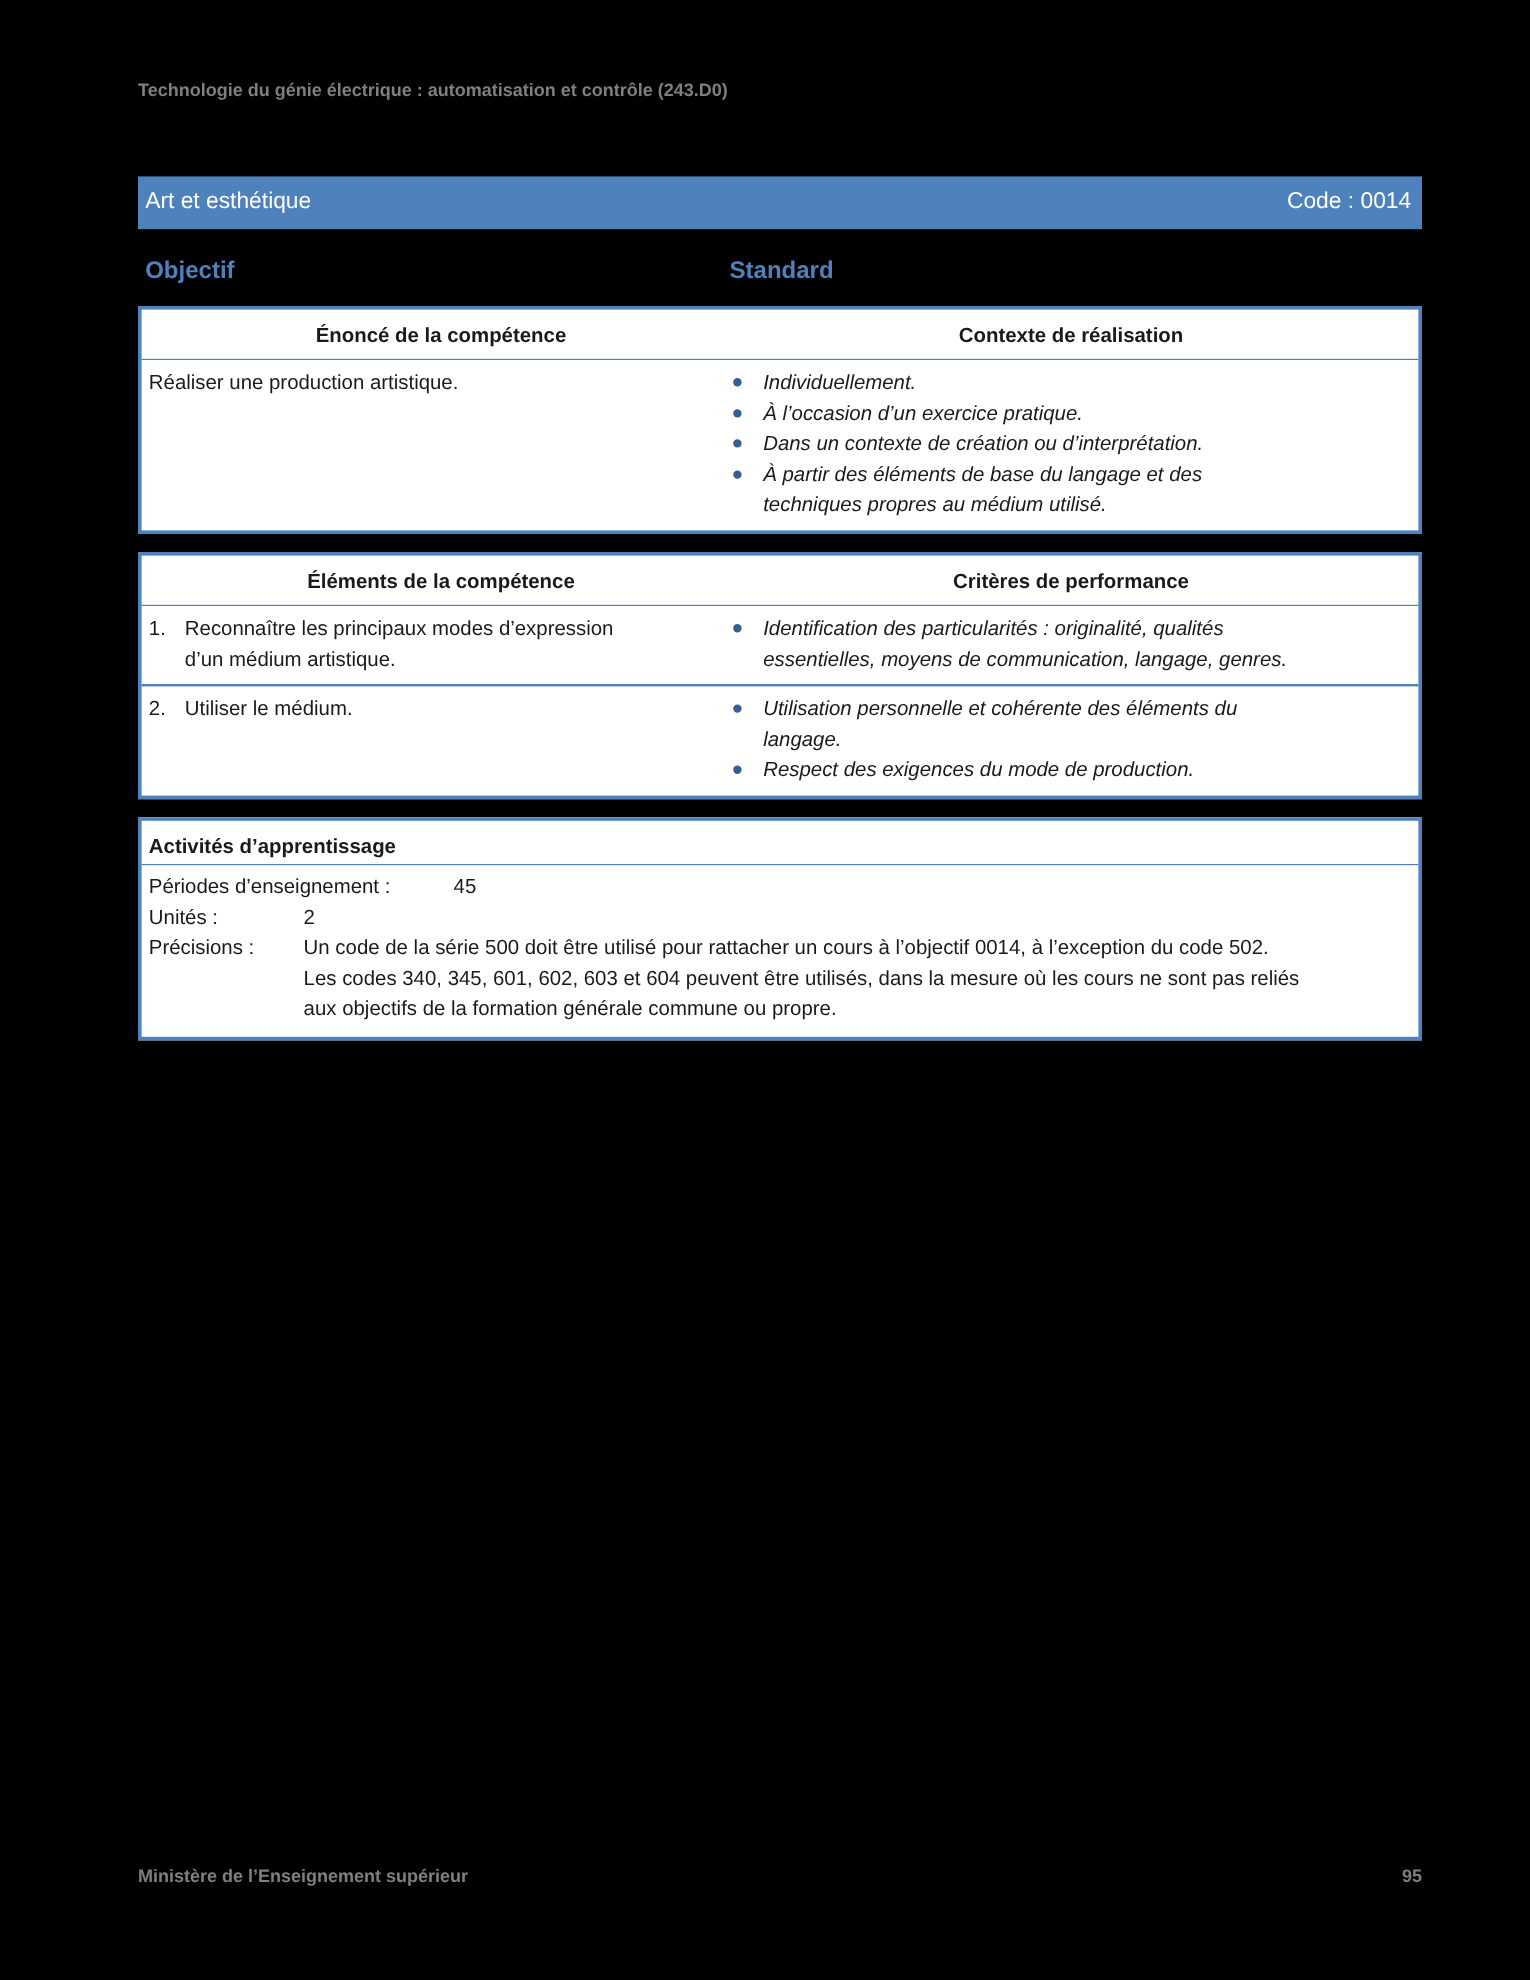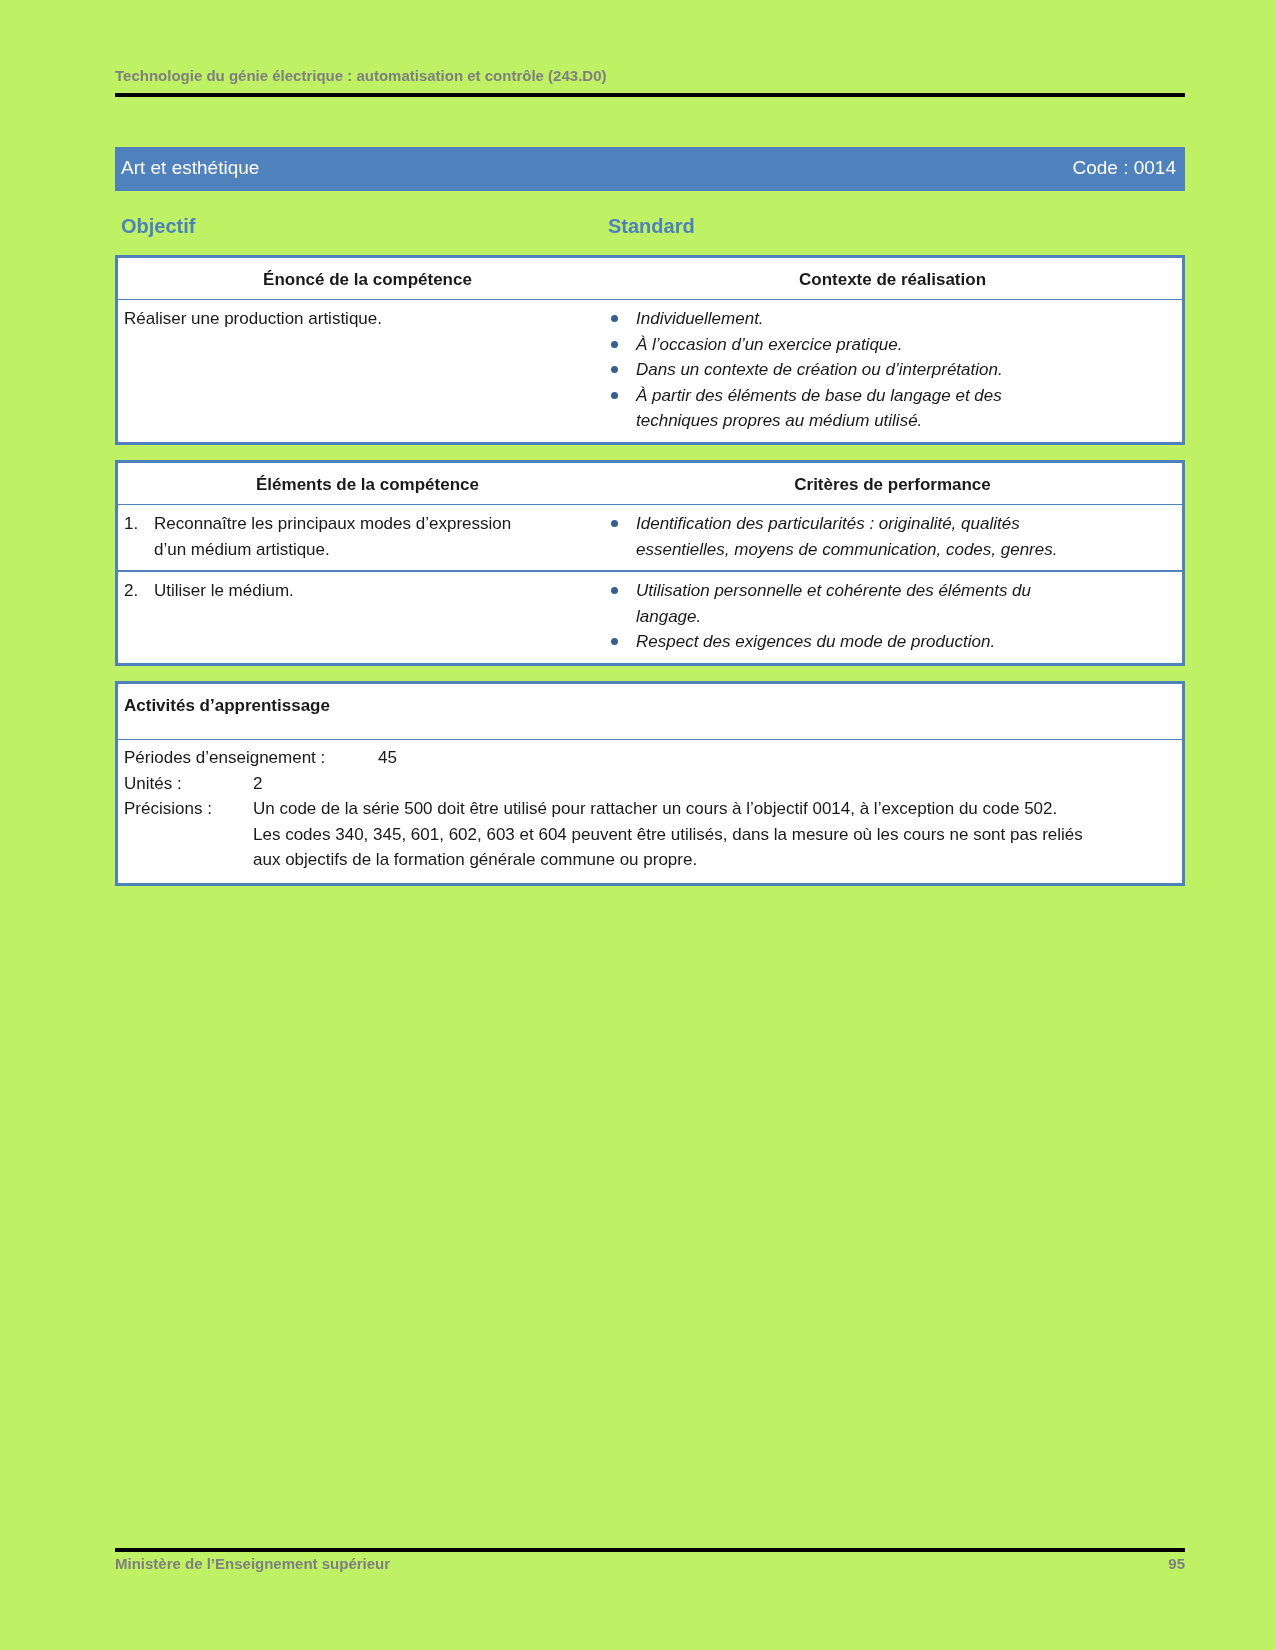"Technologie du génie électrique :" .page { background: #bef264 -> #000000 }
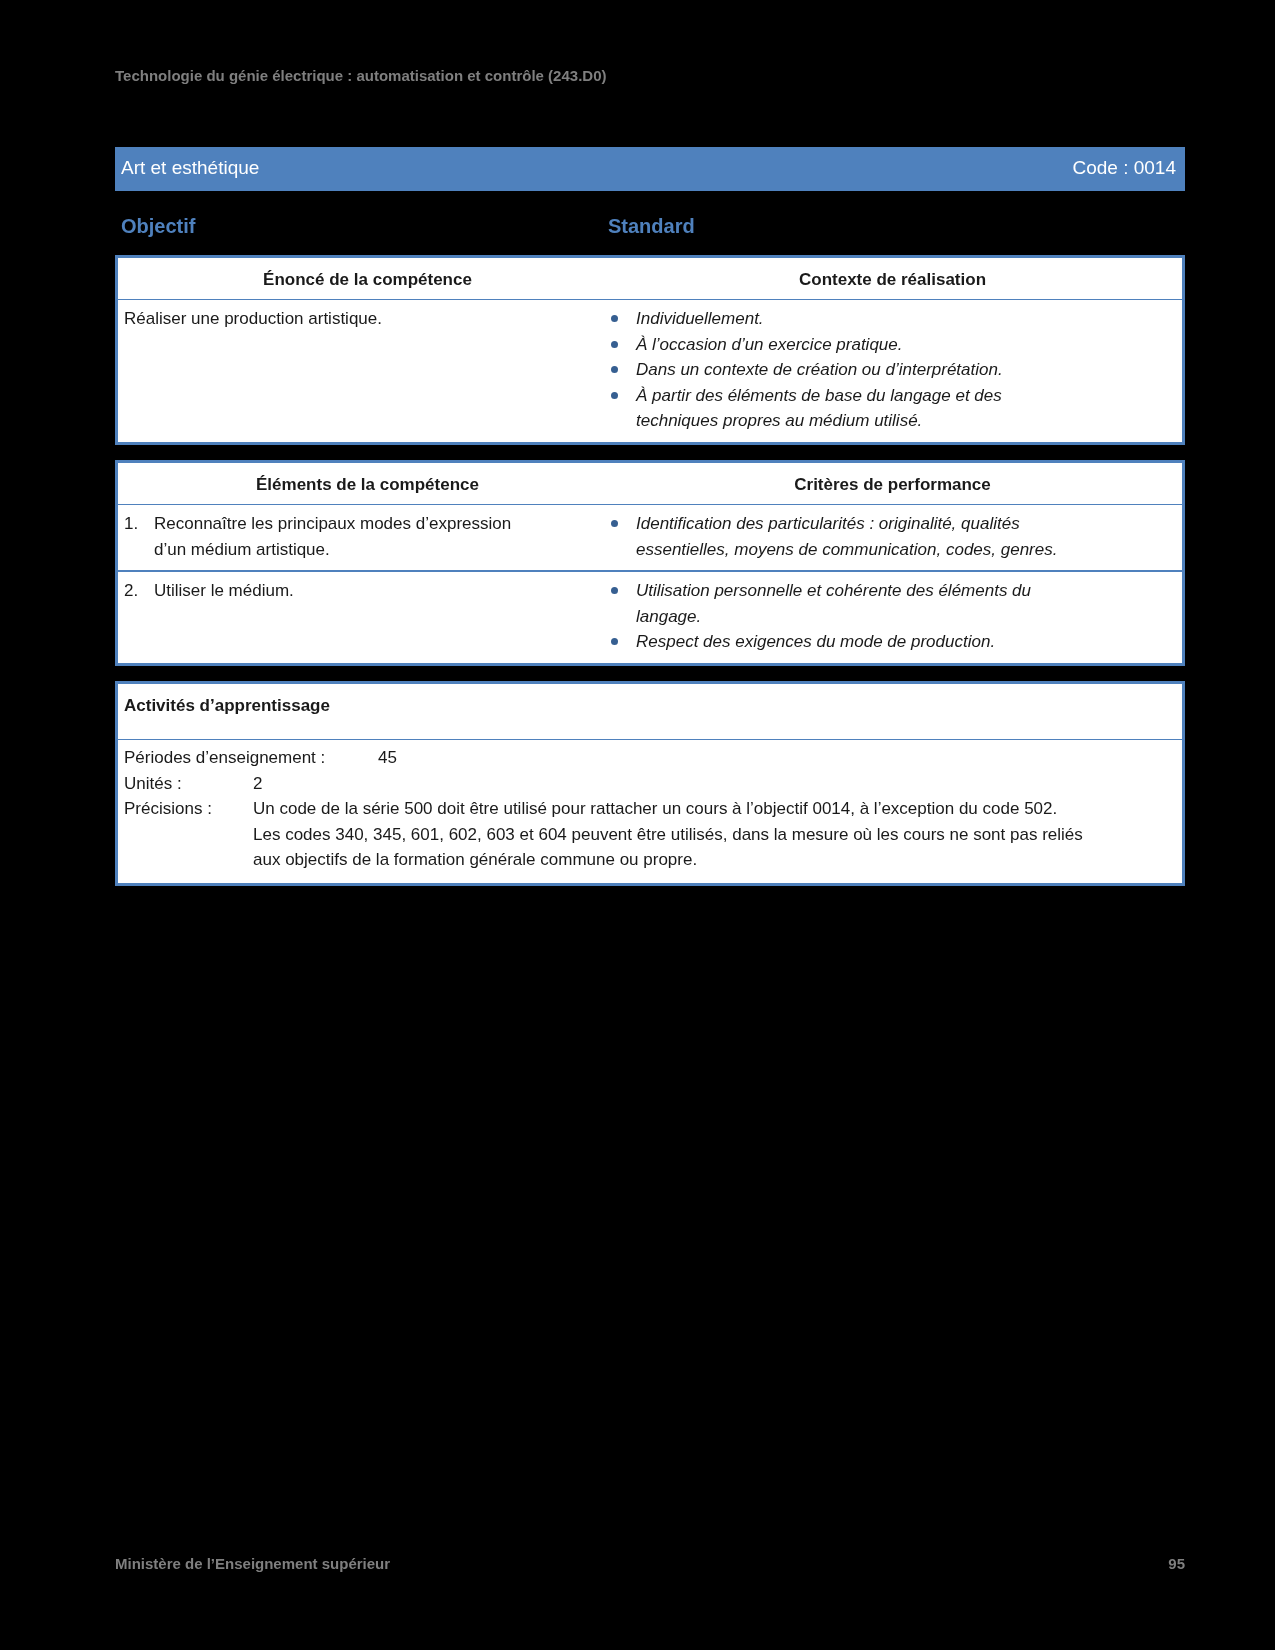"Identification des particularités :" span.btxt { text: codes -> langage }
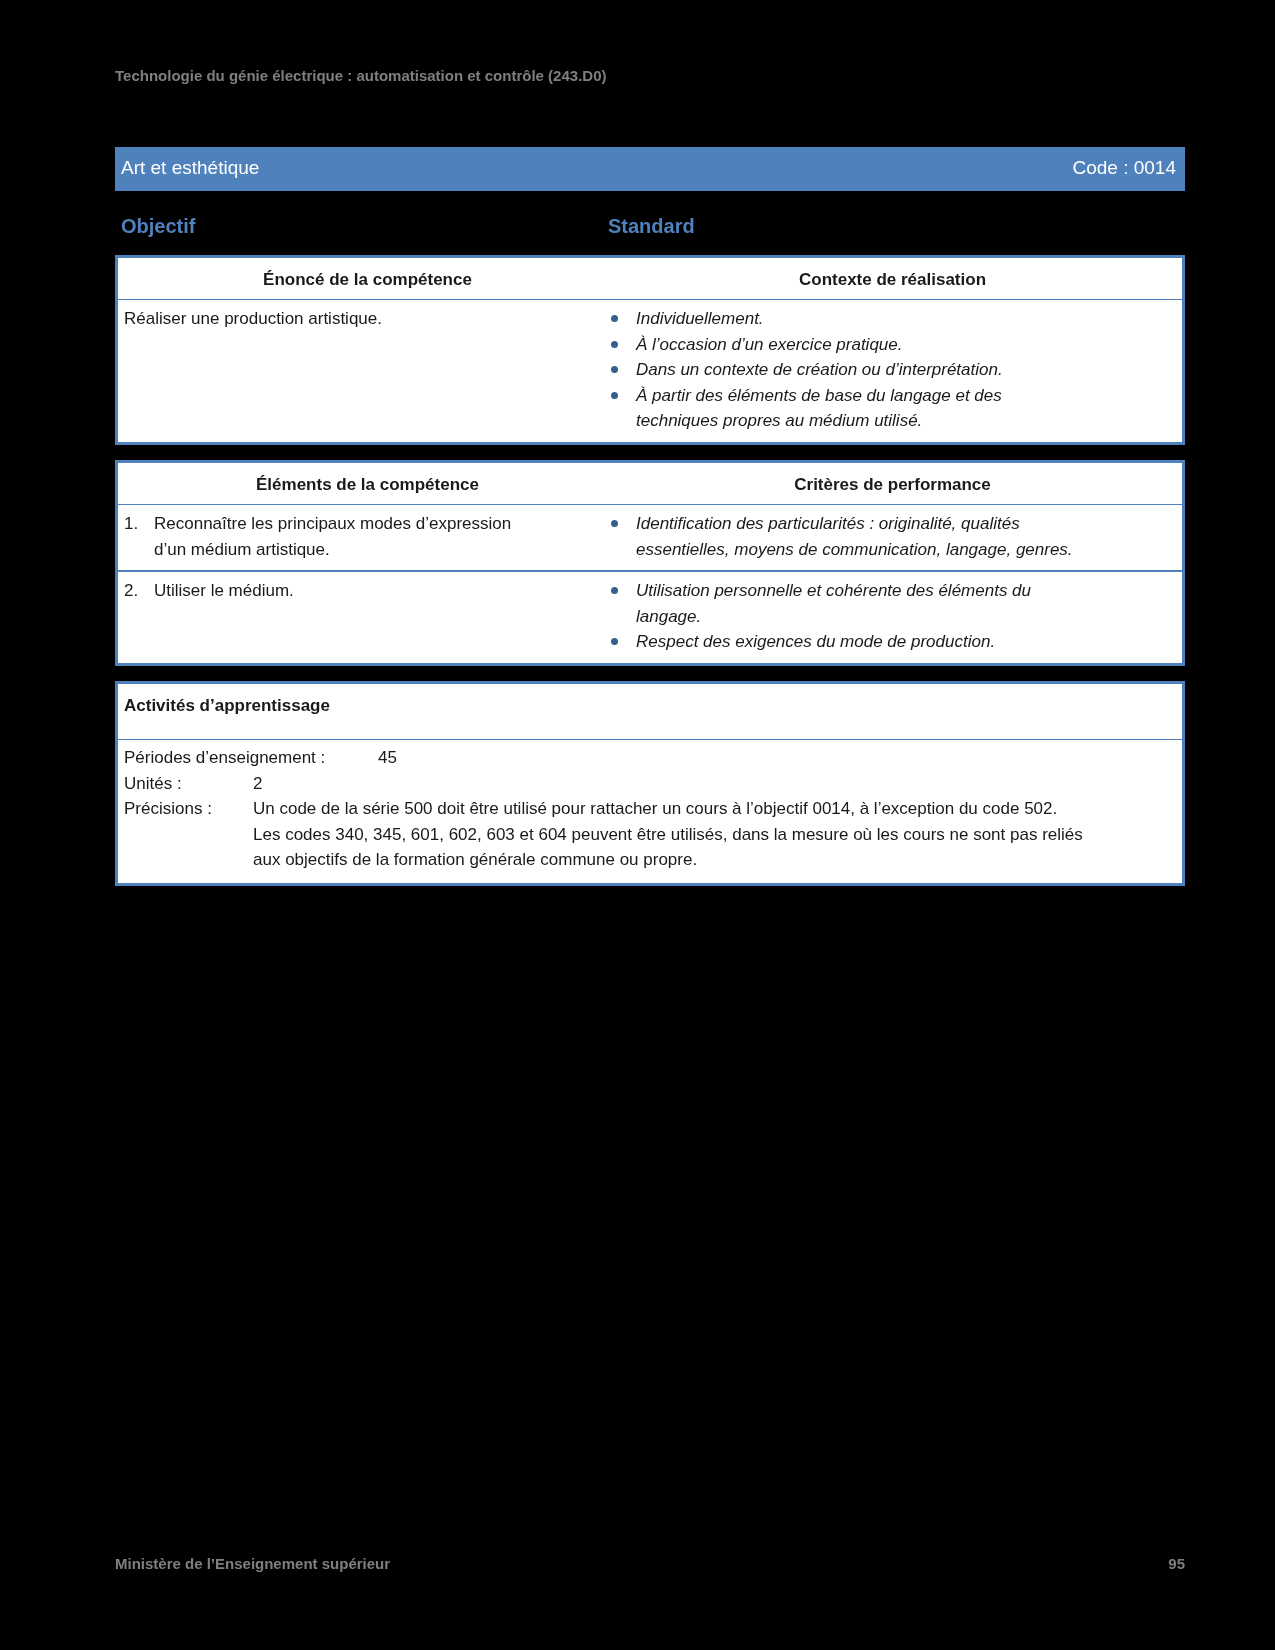"Activités d’apprentissage" .act-header { padding: 9px 8px 21px 6px -> 9px 8px 2px 6px }
